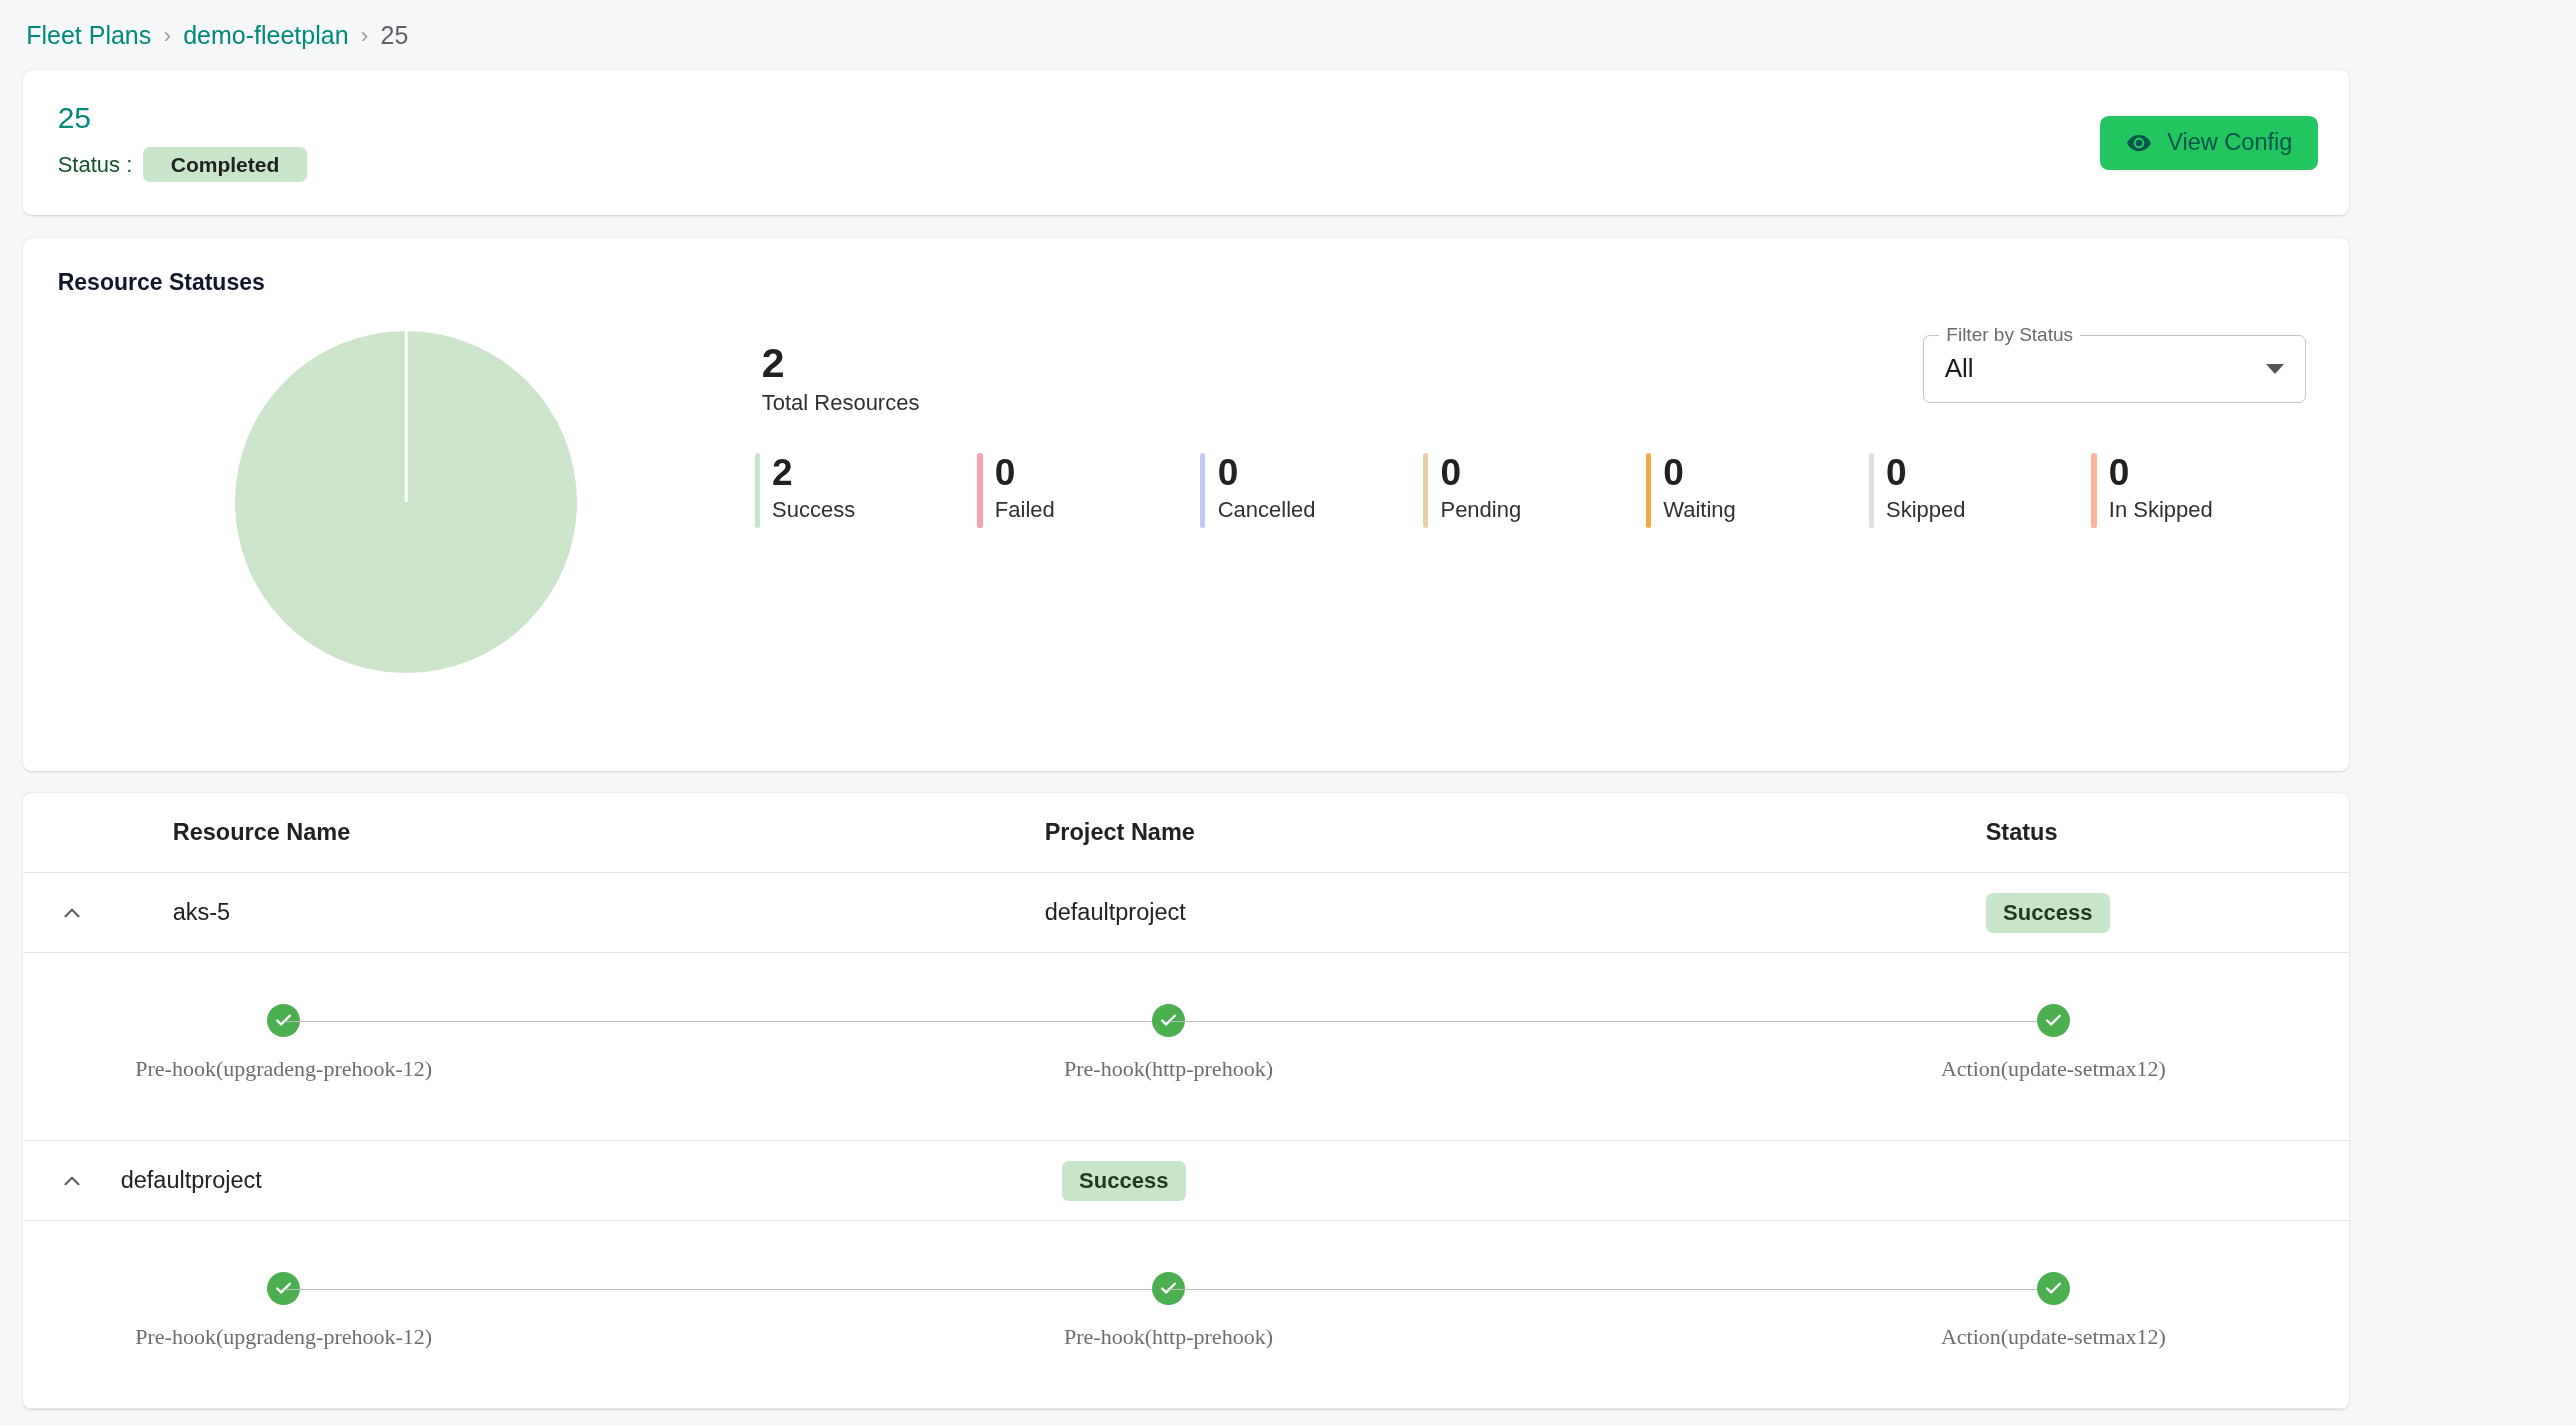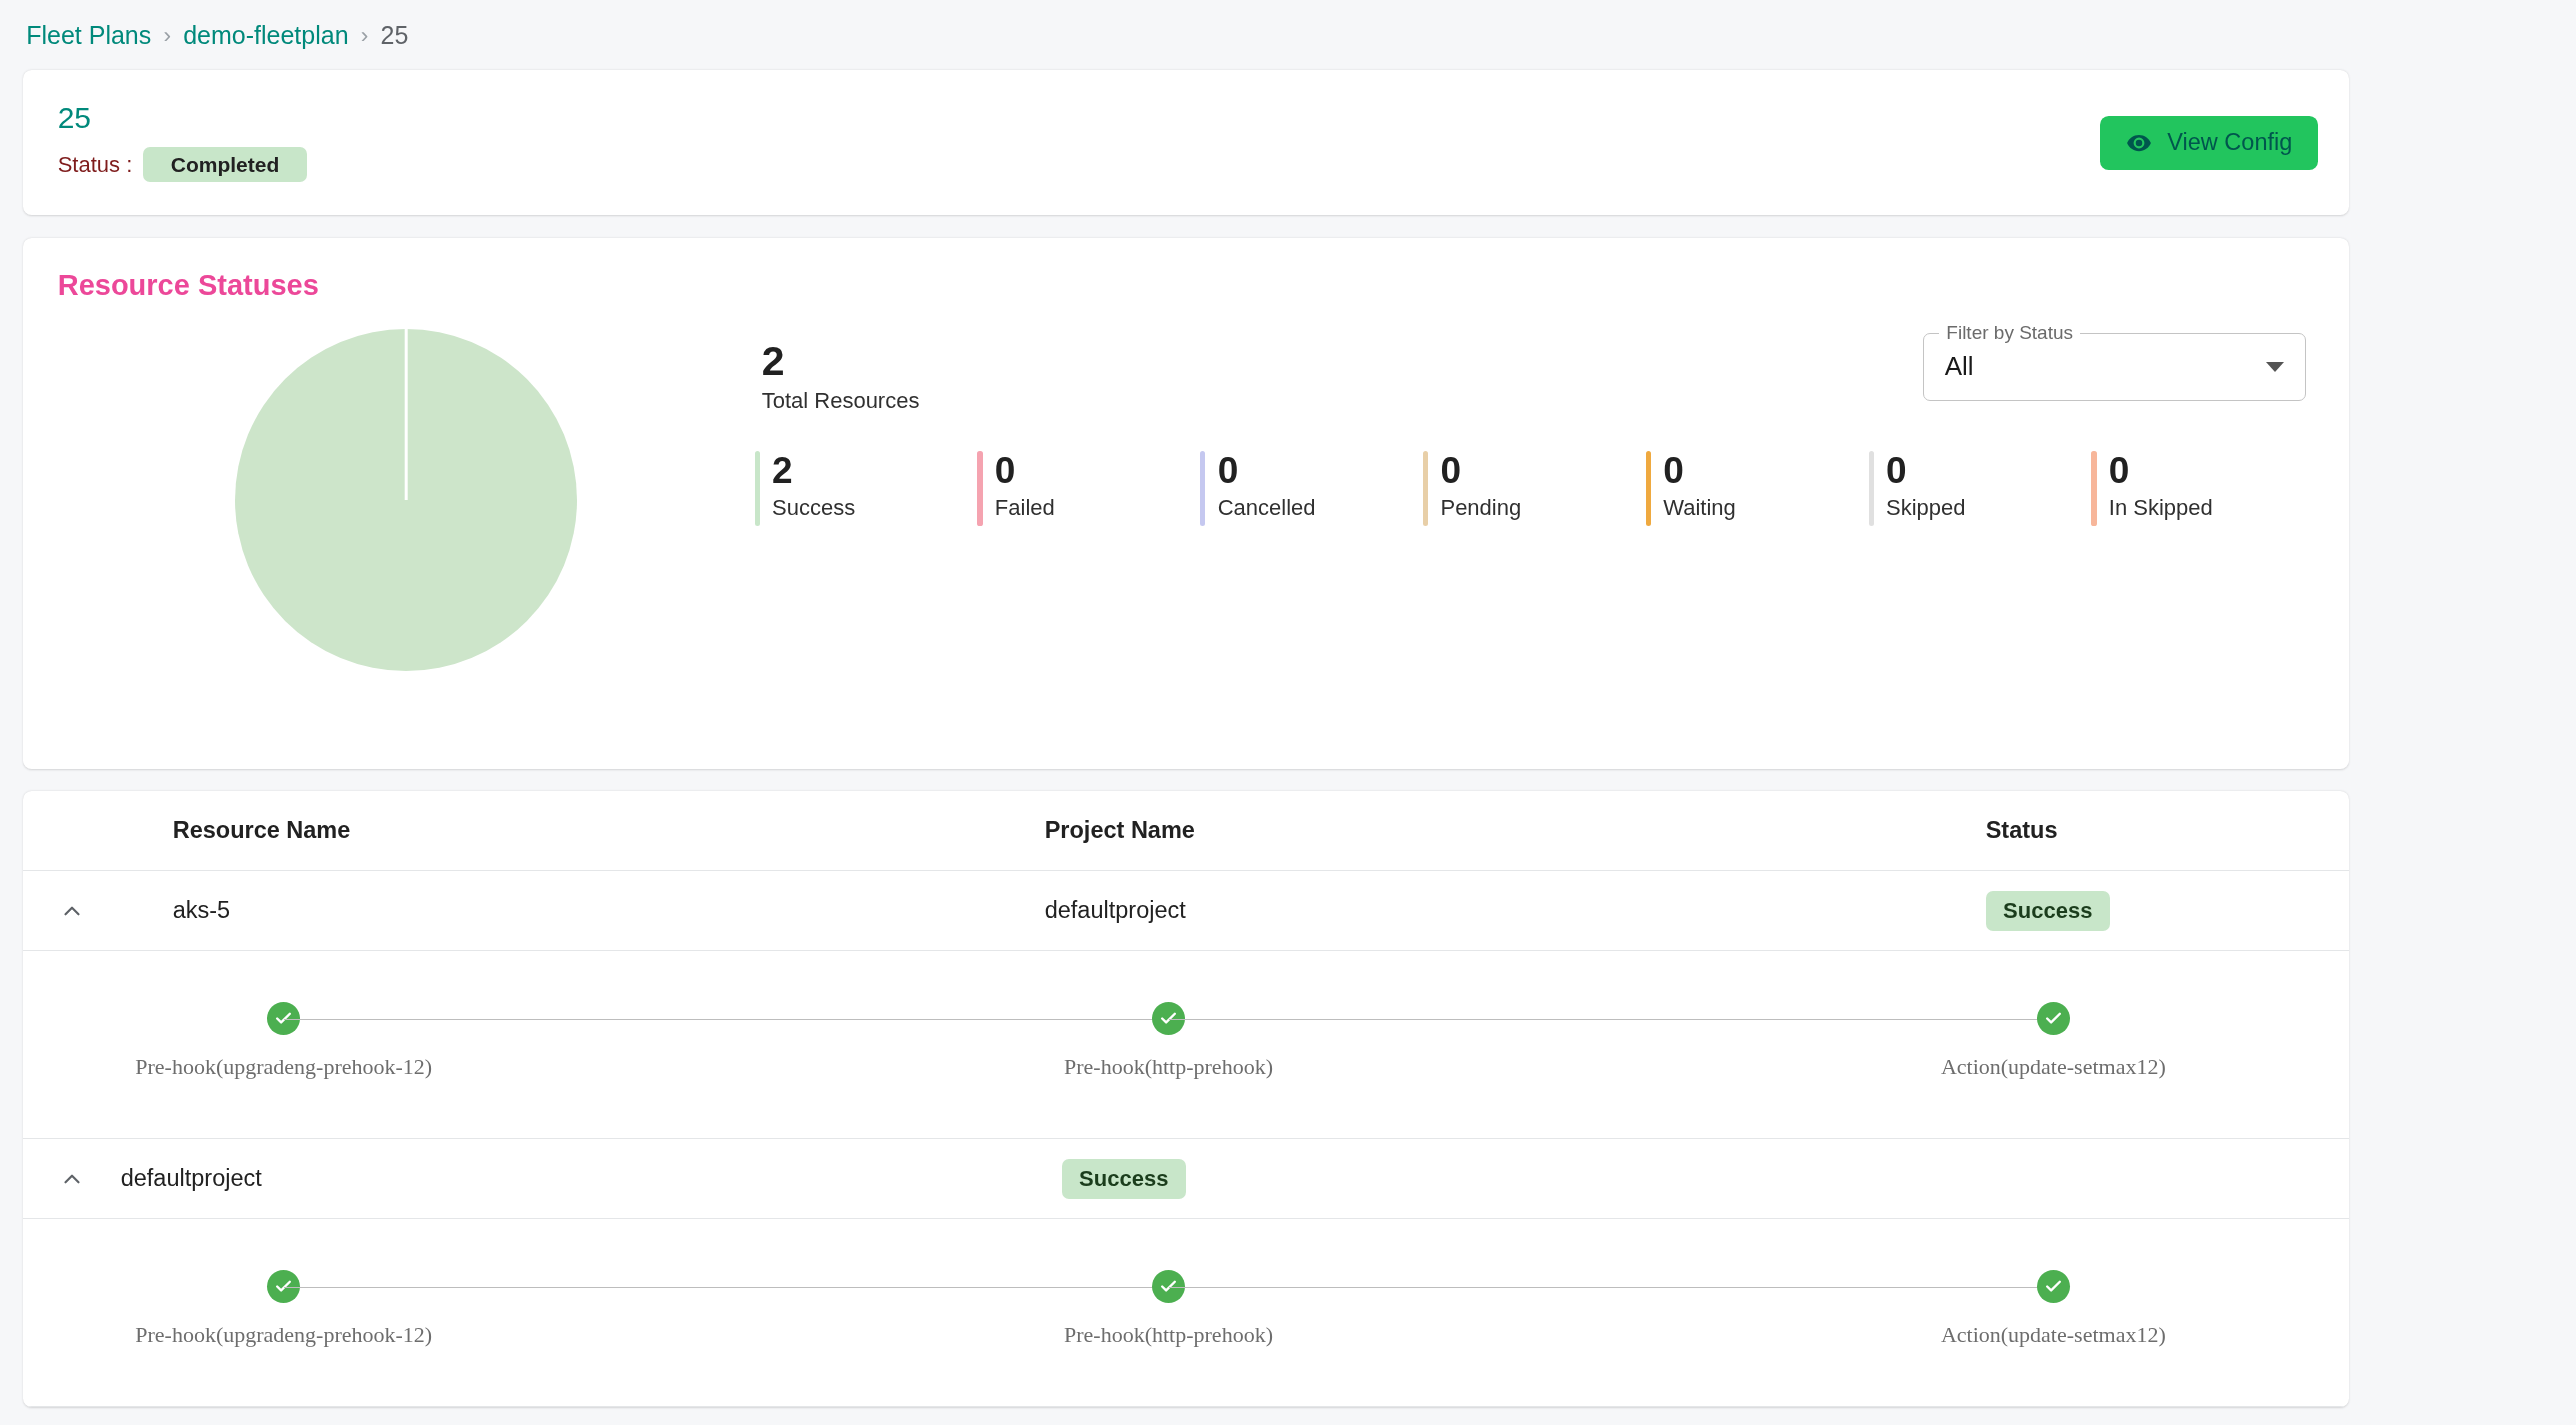"Status :" .status-label { color: #7f1d1d -> #14532d }
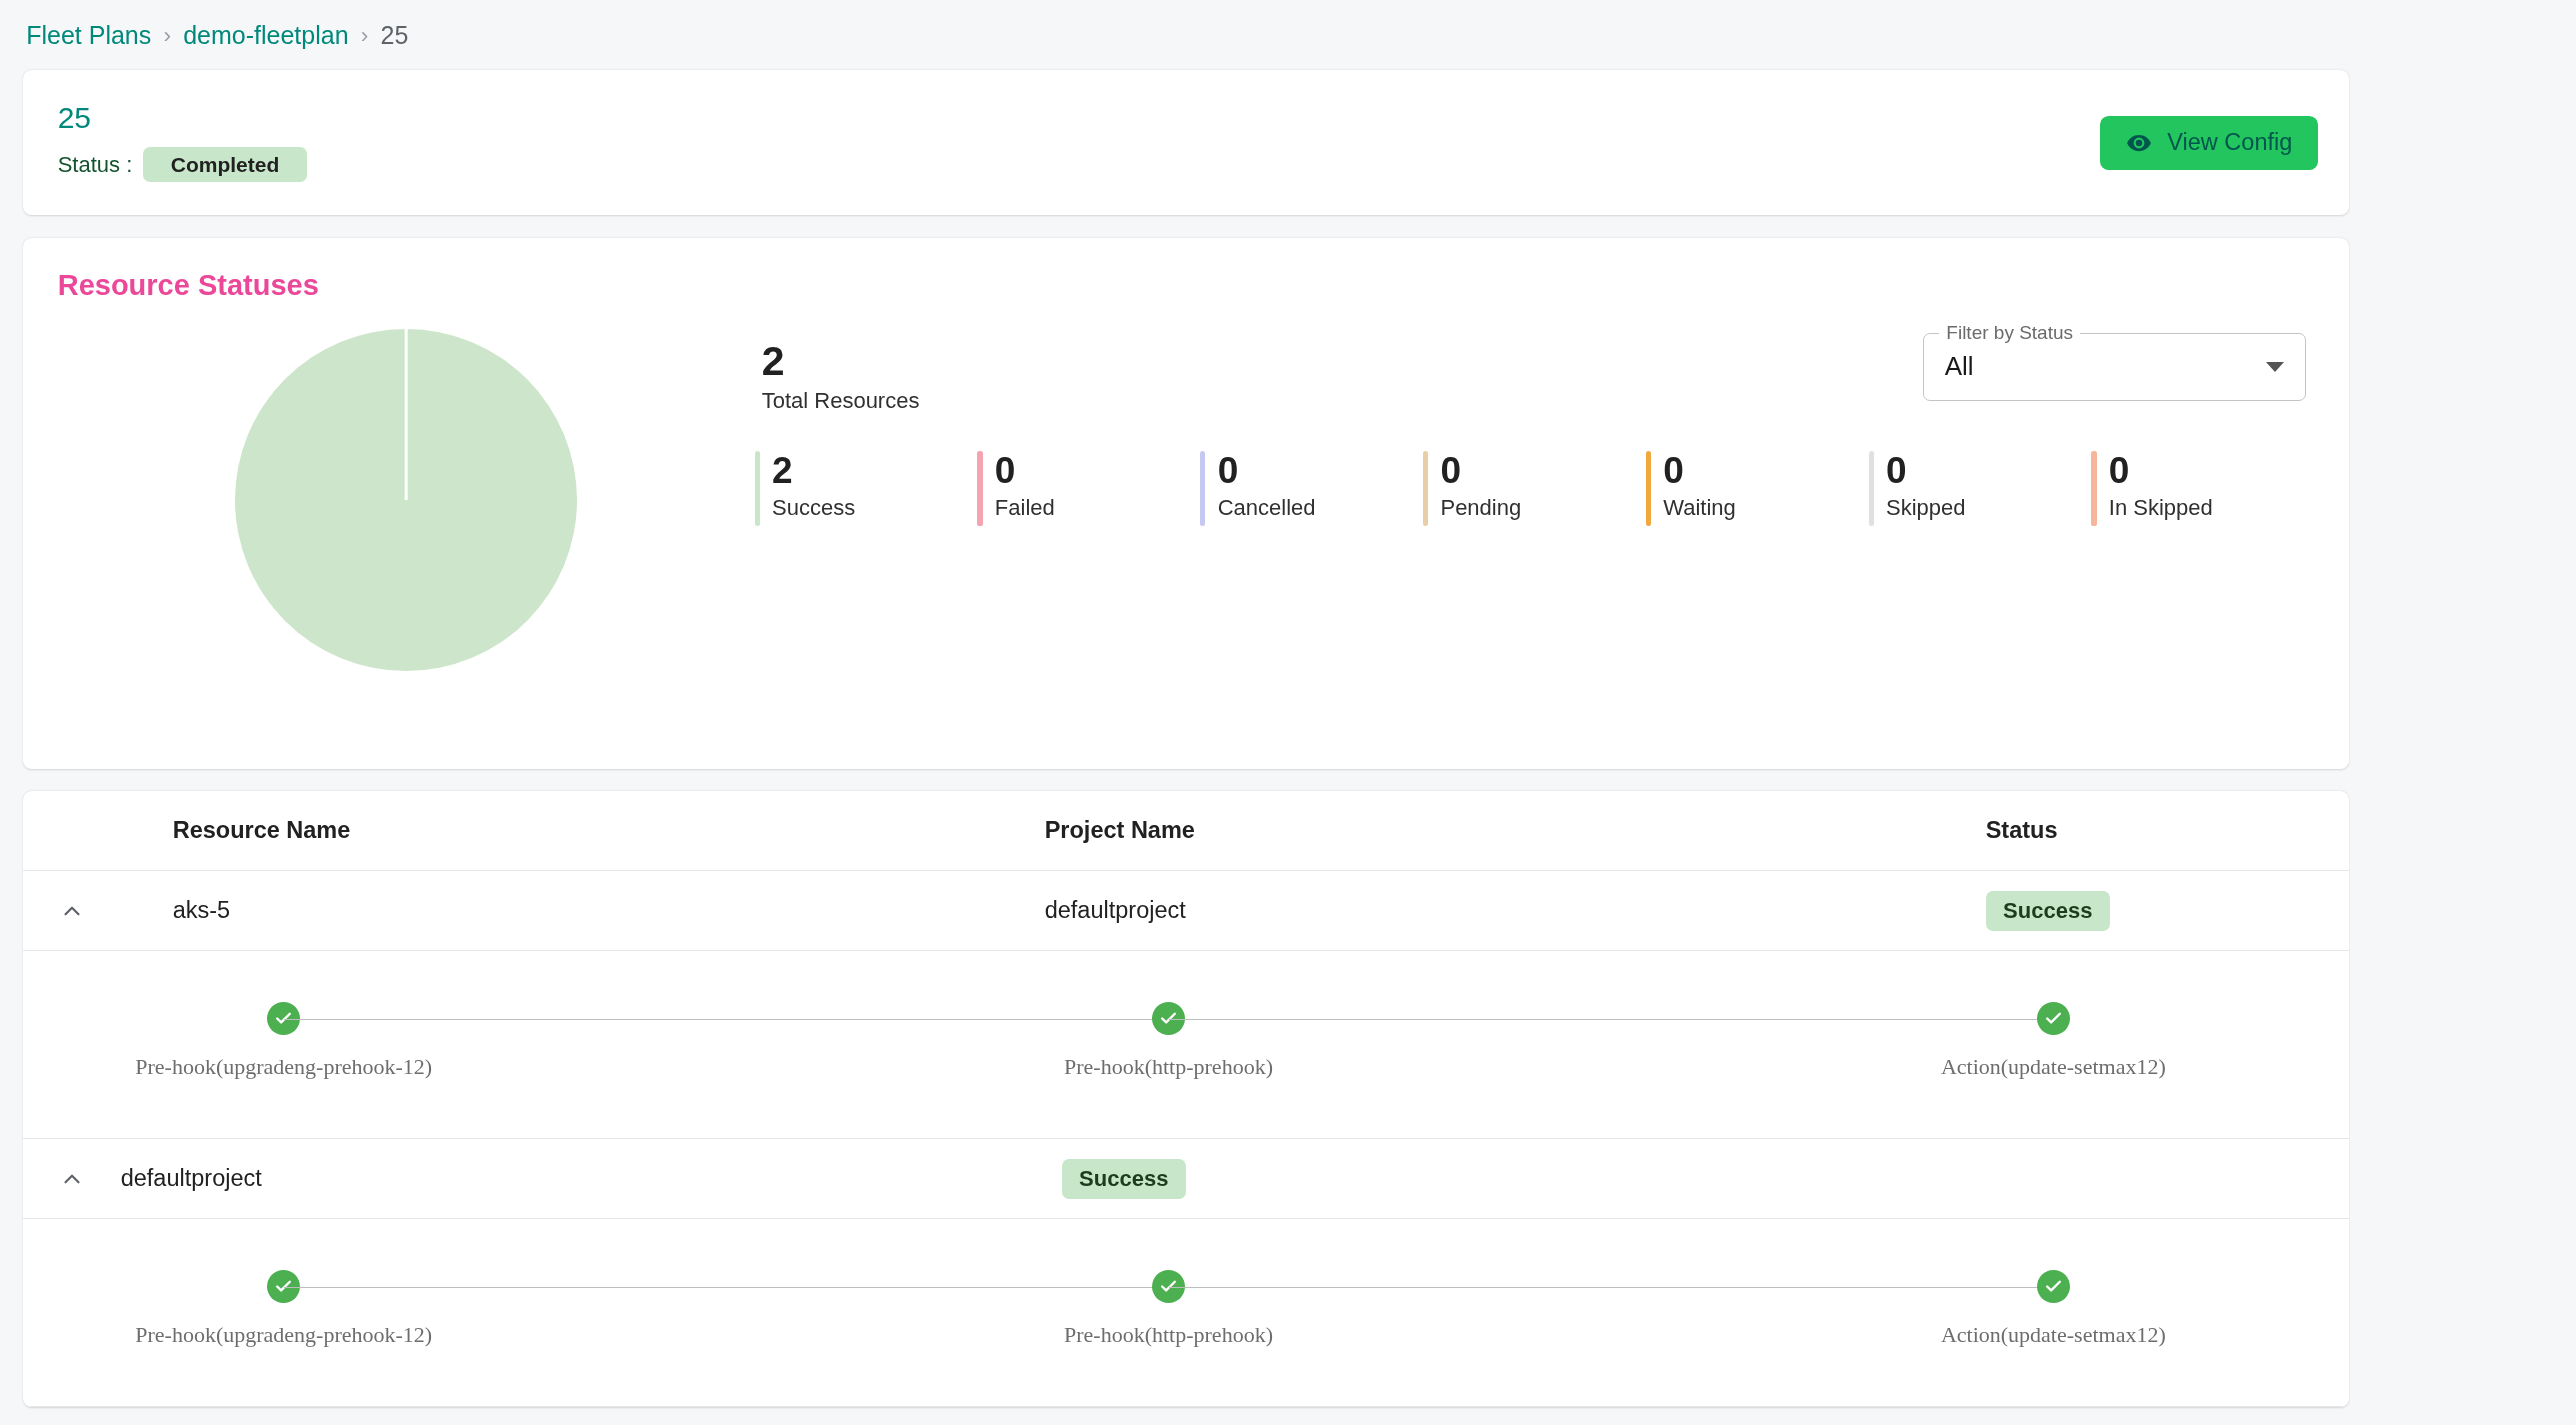"Resource Statuses" .section-title { color: #ec4899 -> #0f172a; font-size: 29px -> 23px; margin-bottom: 19px -> 27px }
